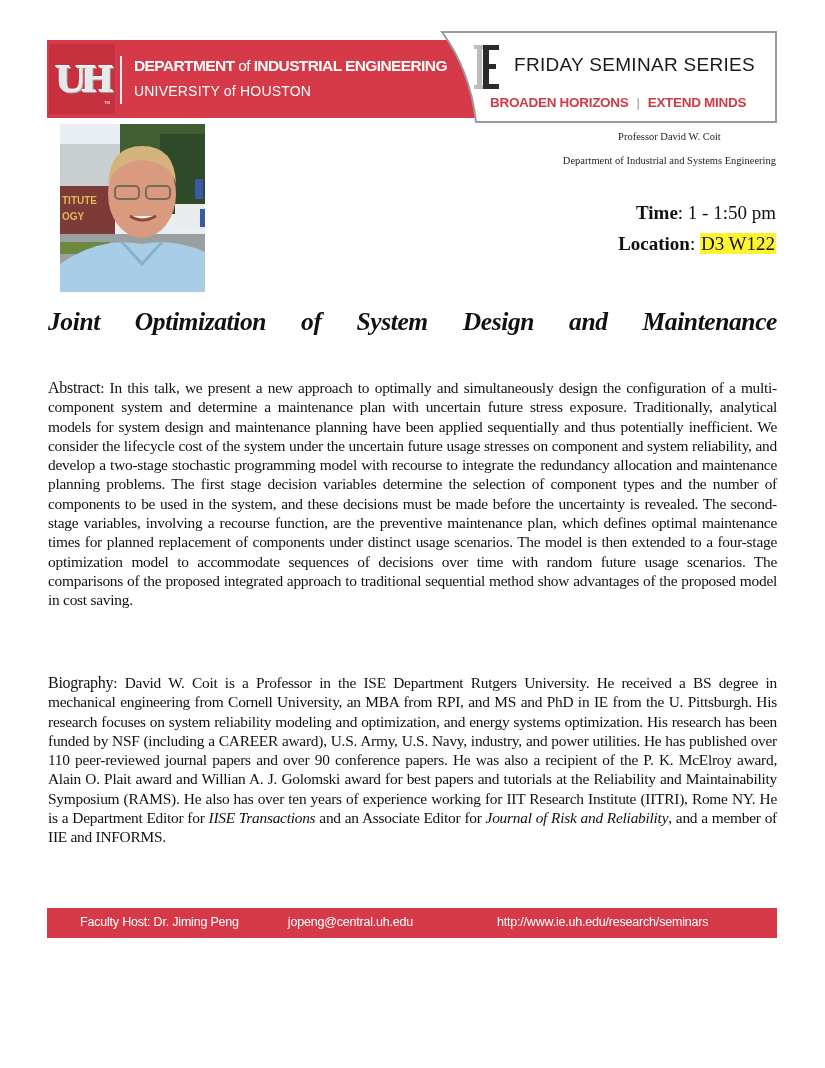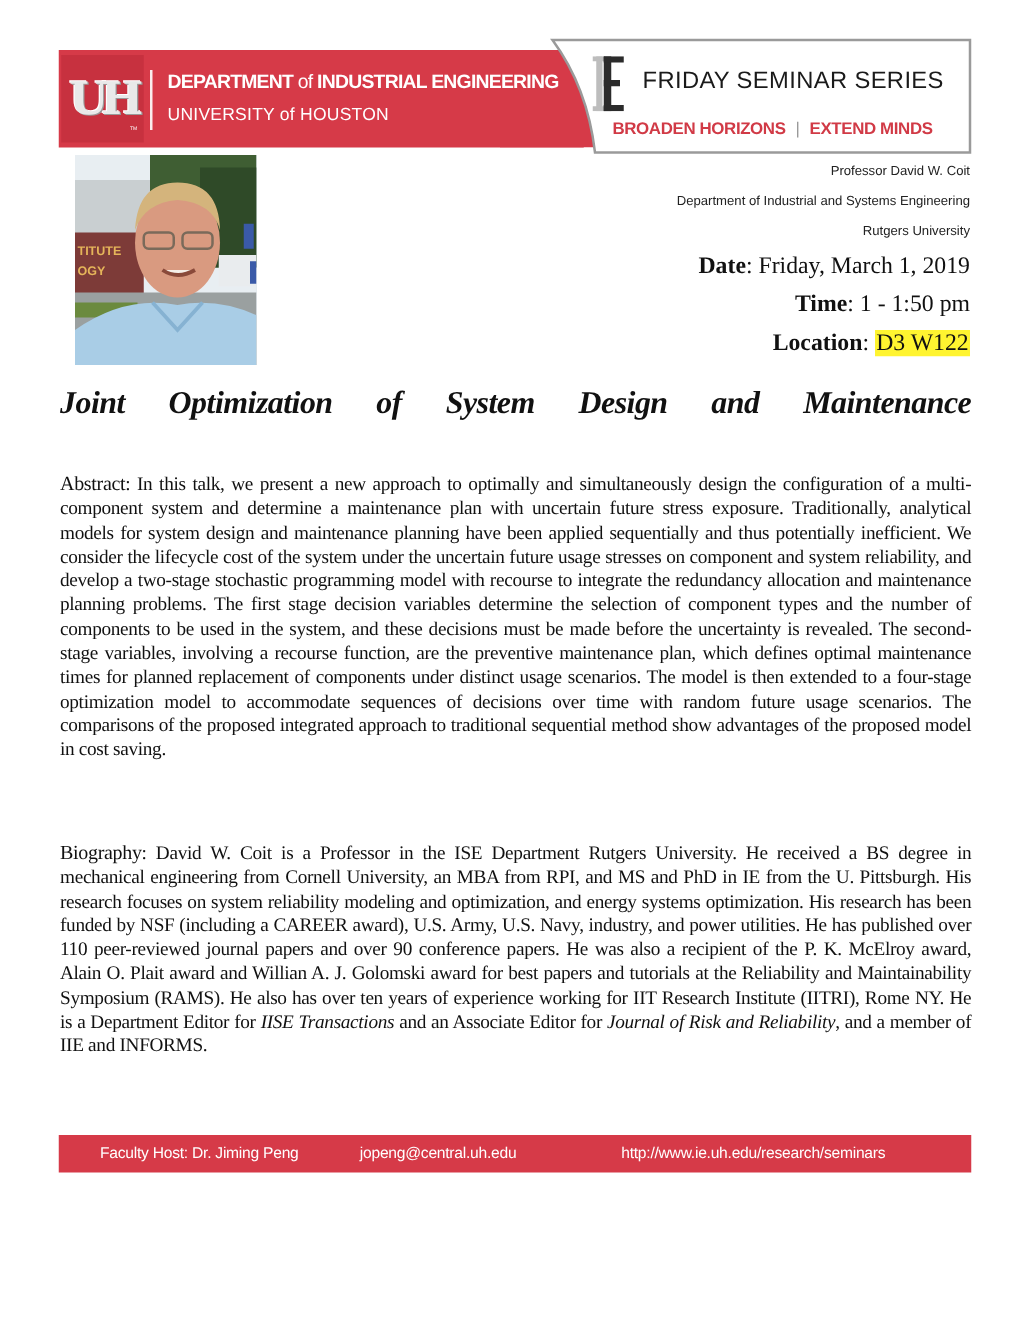"Professor David W. Coit" .speaker { font-family: Liberation Sans, sans-serif -> Liberation Serif, serif; text-align: right -> center }
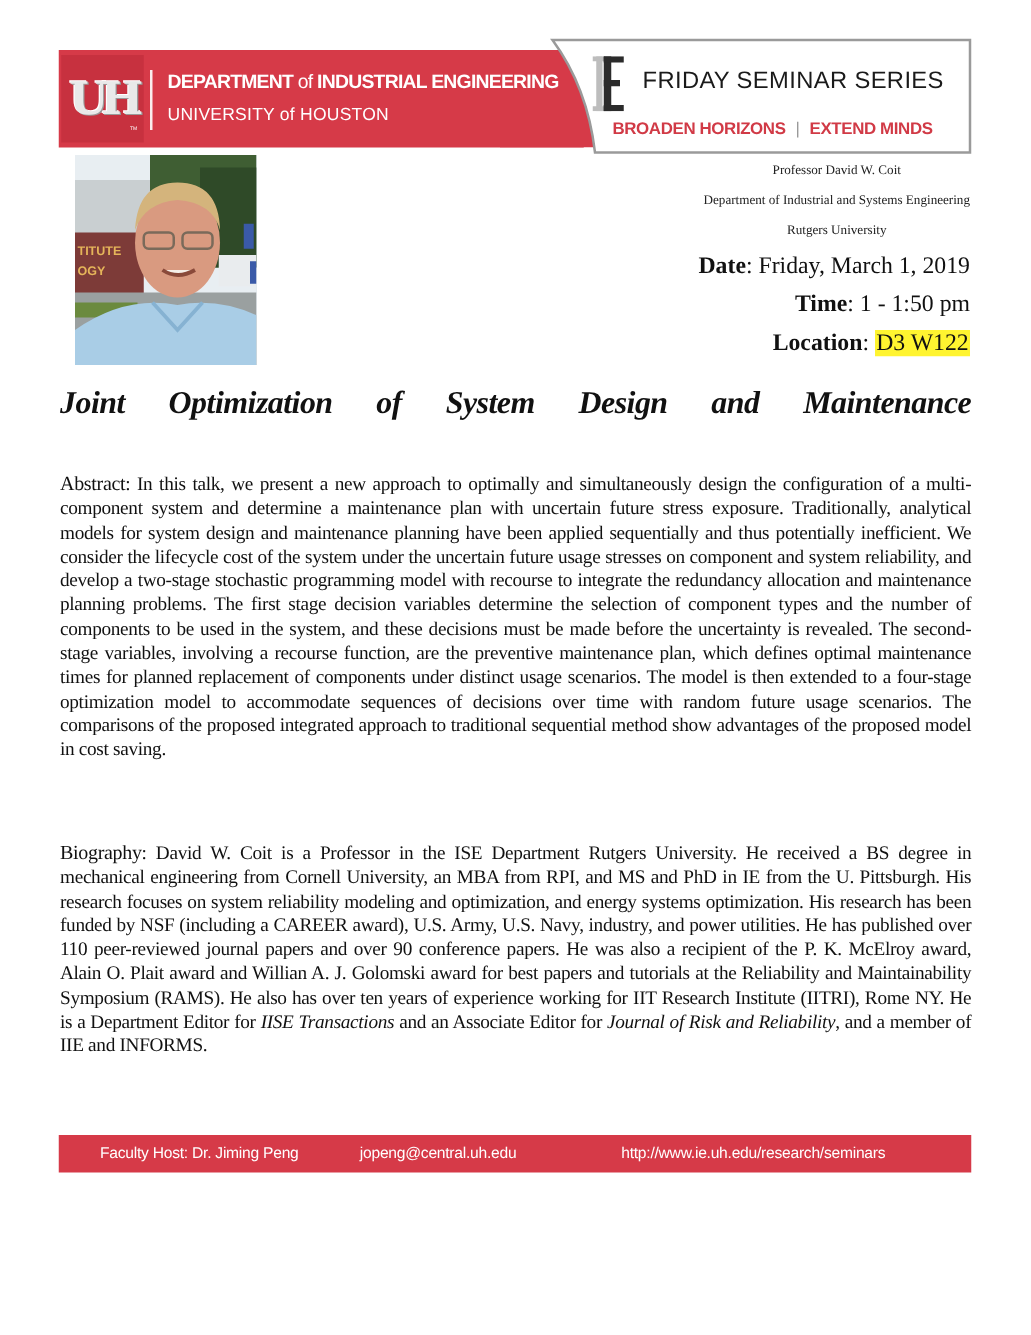"Rutgers University" div { html: <div>Rutgers University</div> -> none }
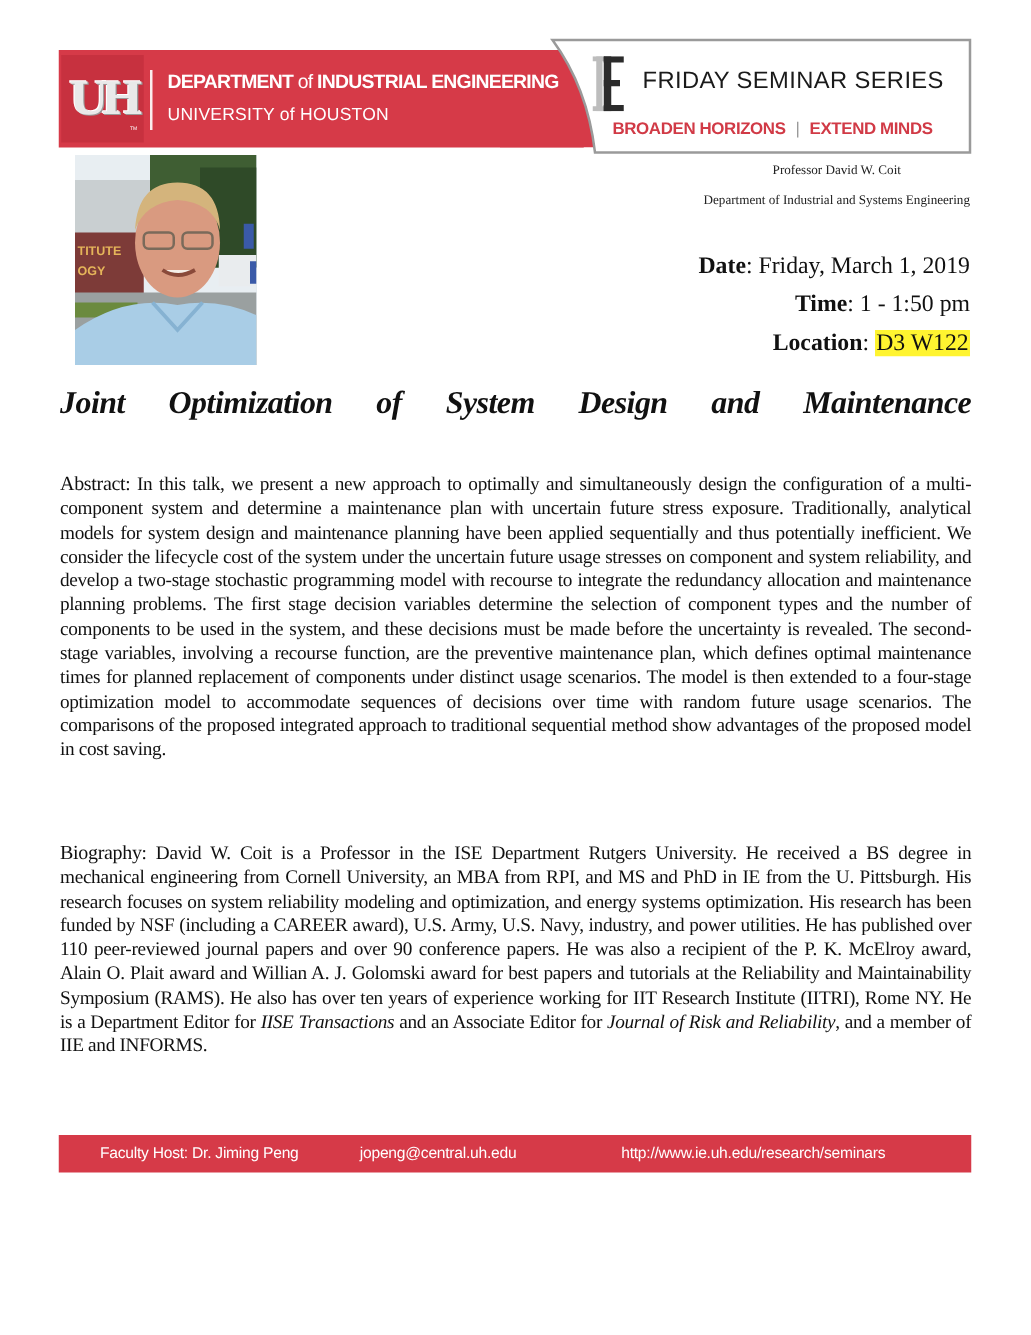"Date: Friday, March 1, 2019" div { html: <div><b>Date</b><span>: Friday, March 1, 2019</span></div> -> none }
